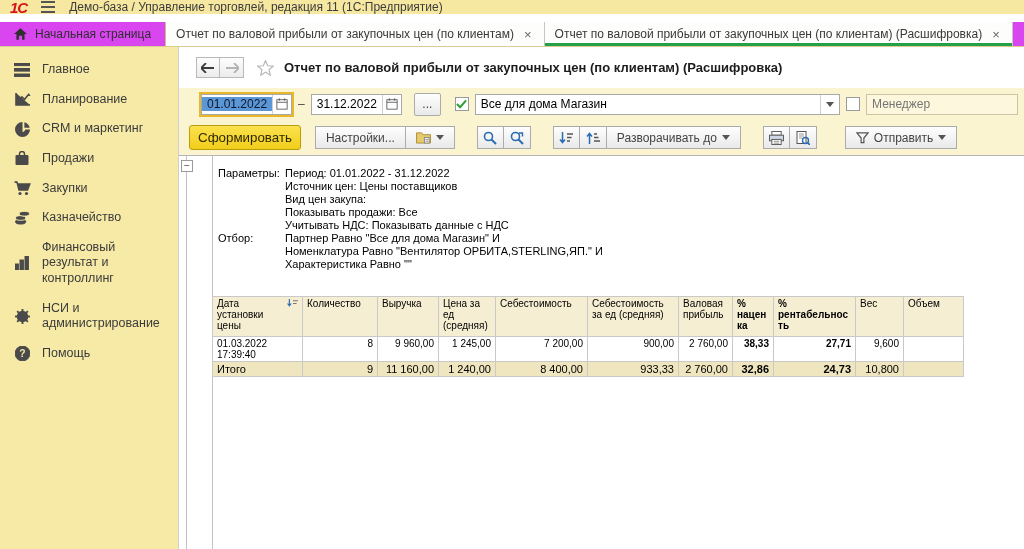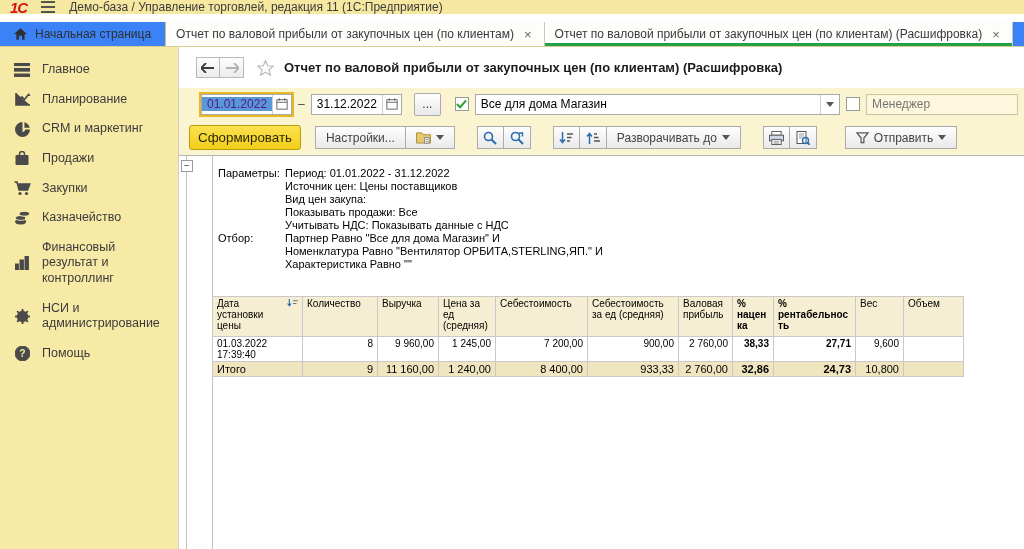"Начальная страница" .tabbar { background: #3b82f6 -> #d946ef }
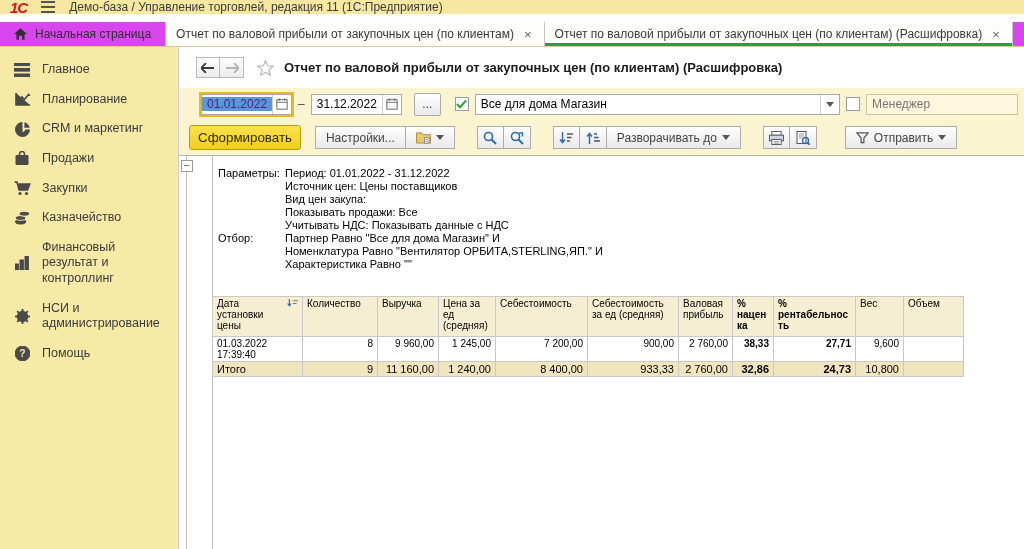"01.01.2022" .fld .val.sel { color: #4c1d95 -> #0f172a }
